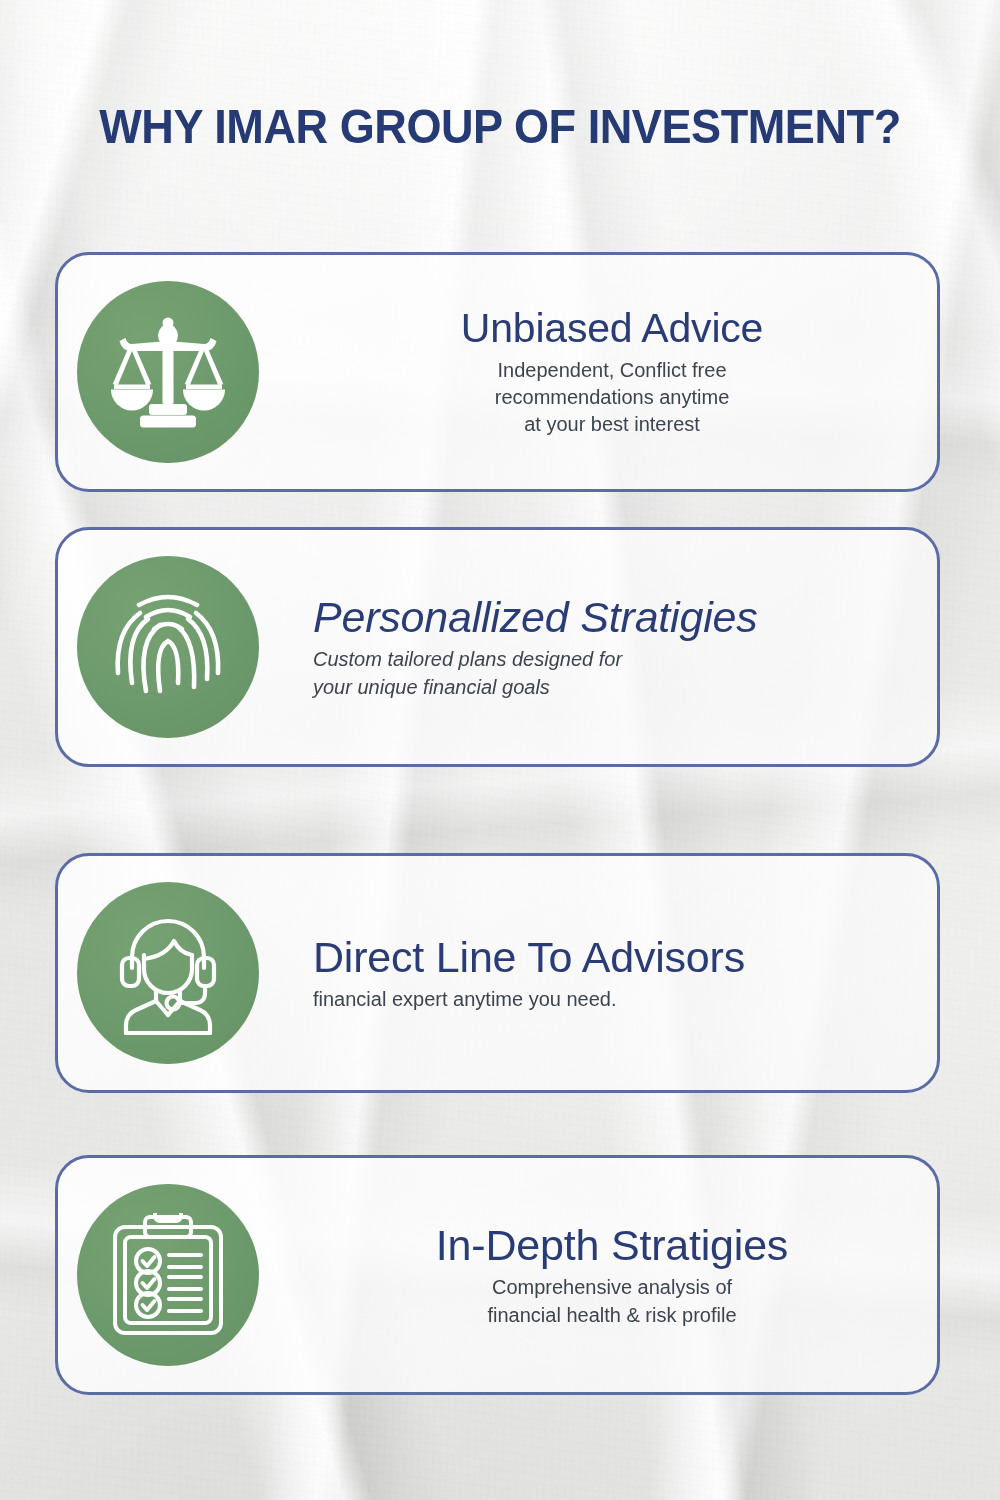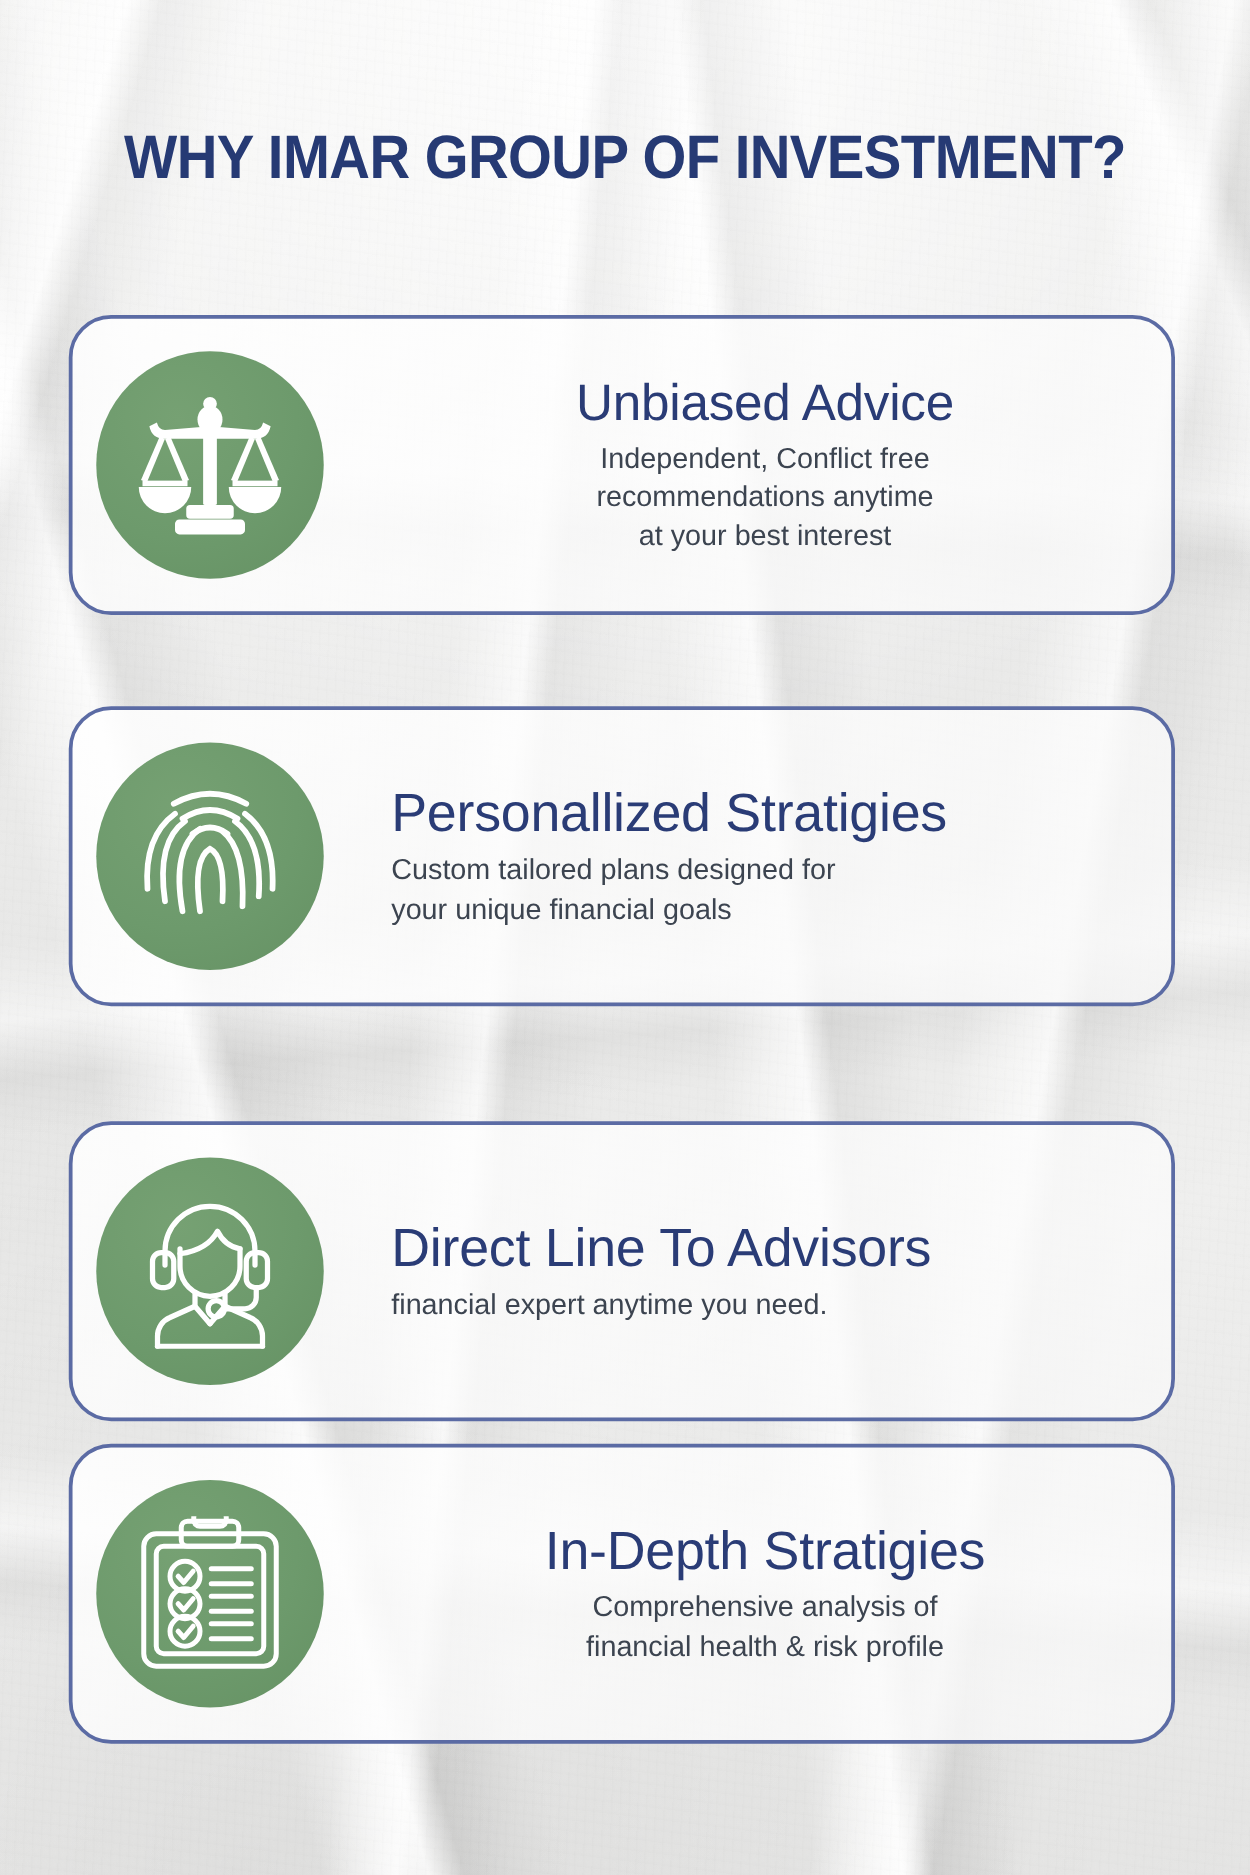"Independent, Conflict free" .card-desc { font-size: 23px -> 20px }
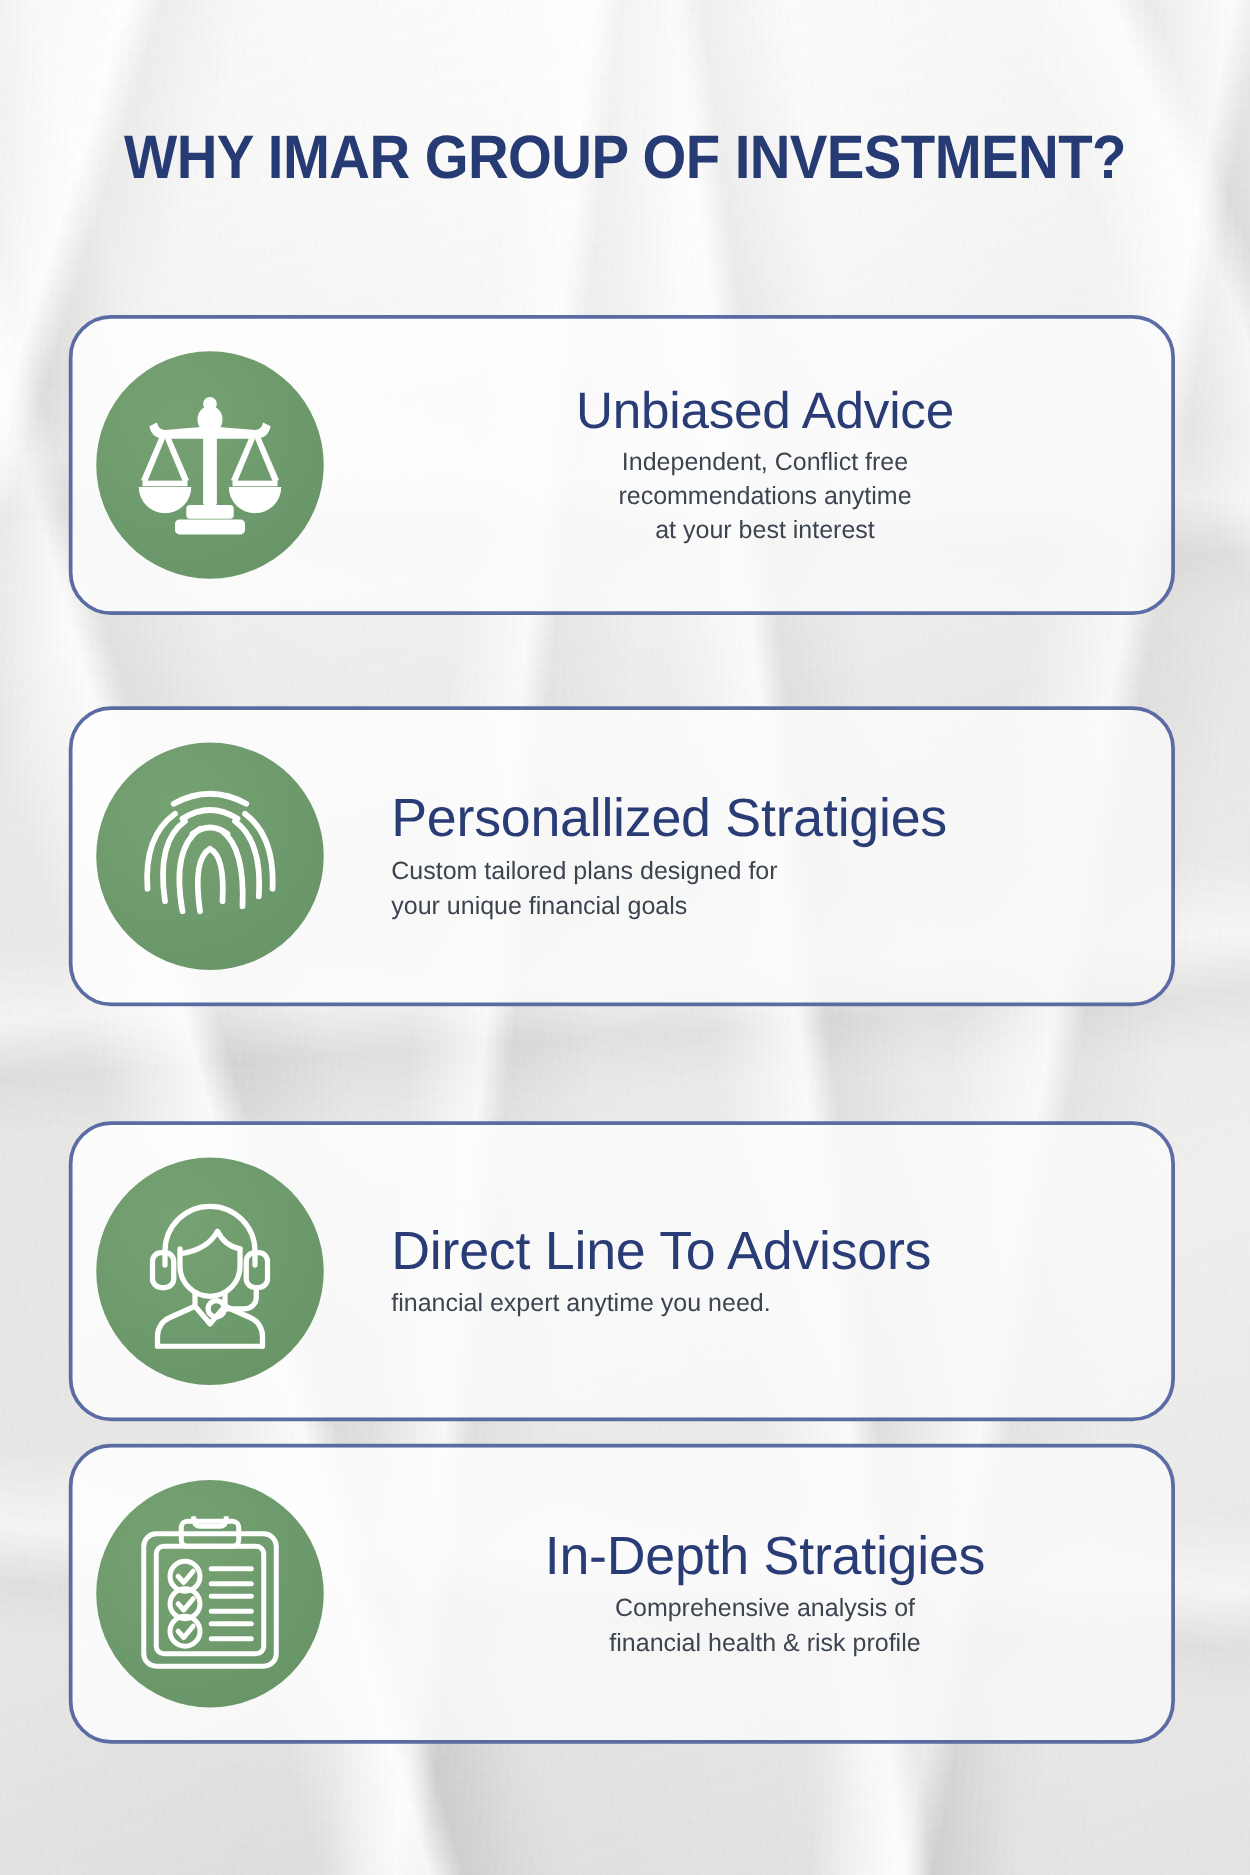"Personallized Stratigies" #card-2 { font-style: none -> italic; top: 565px -> 527px }
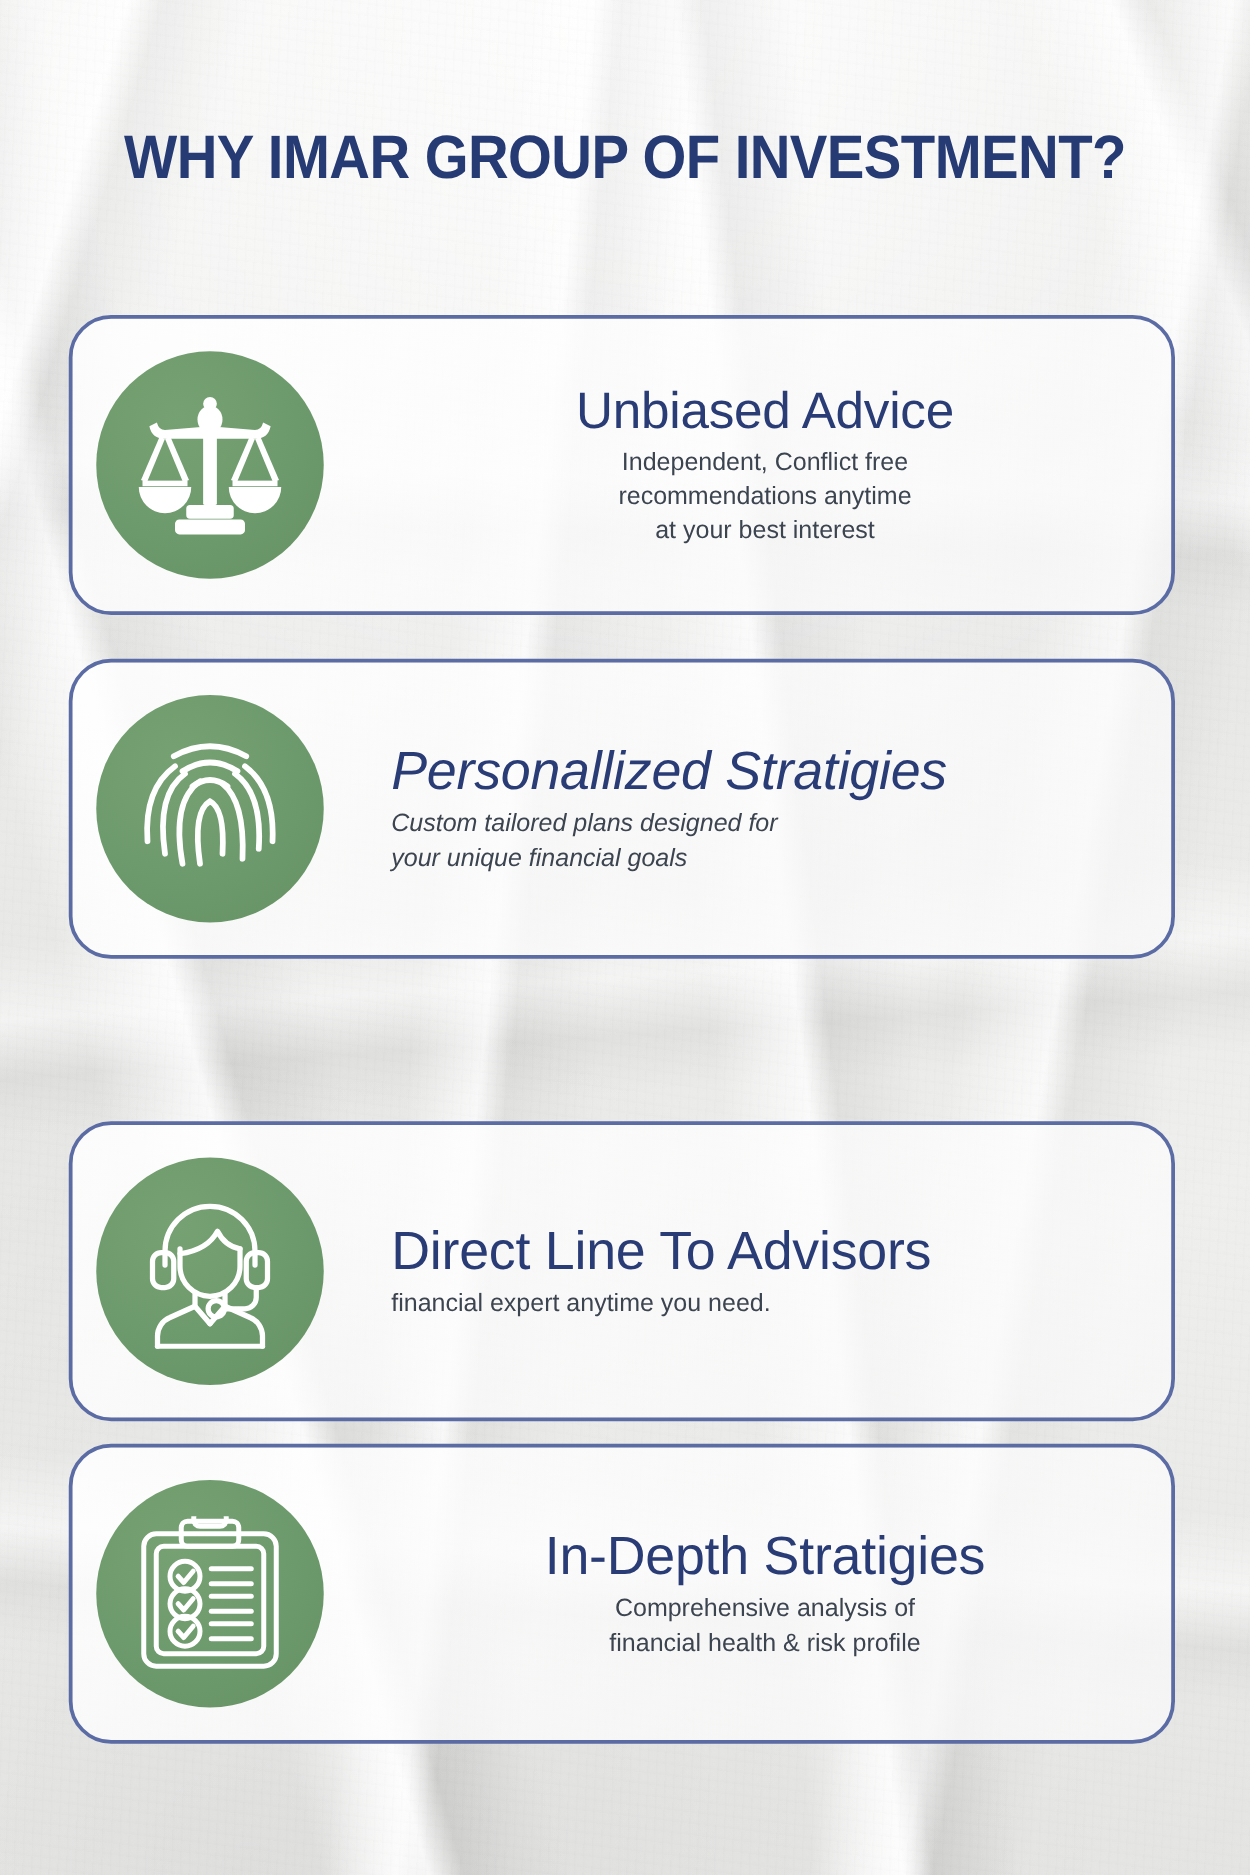"Direct Line To Advisors" #card-3 { margin-top: 44px -> none }
